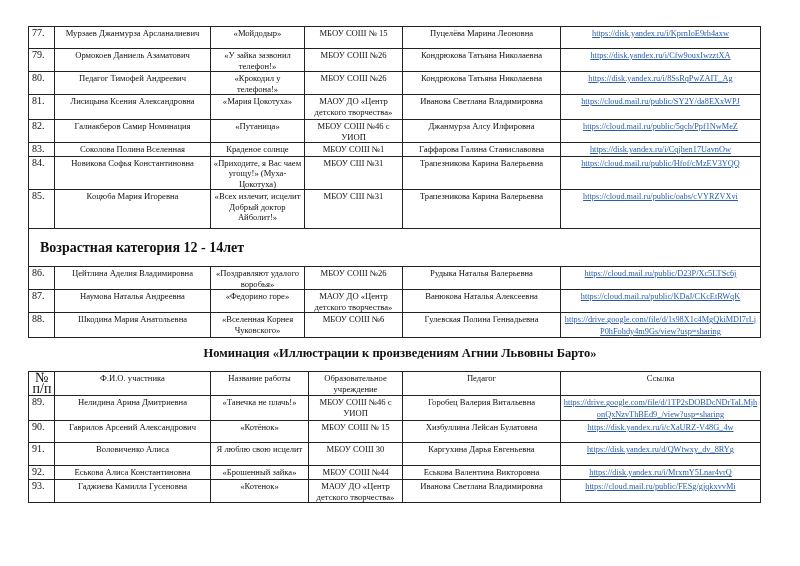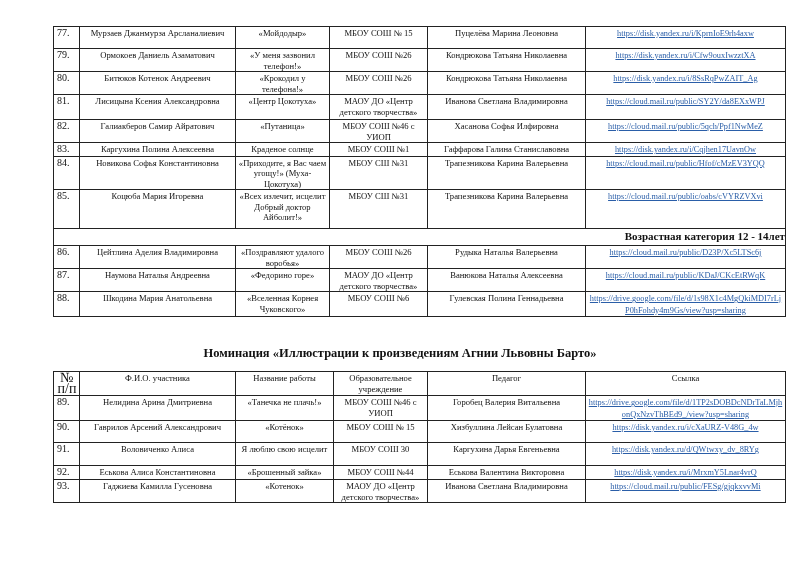"77." table { left: 53px -> 28px }
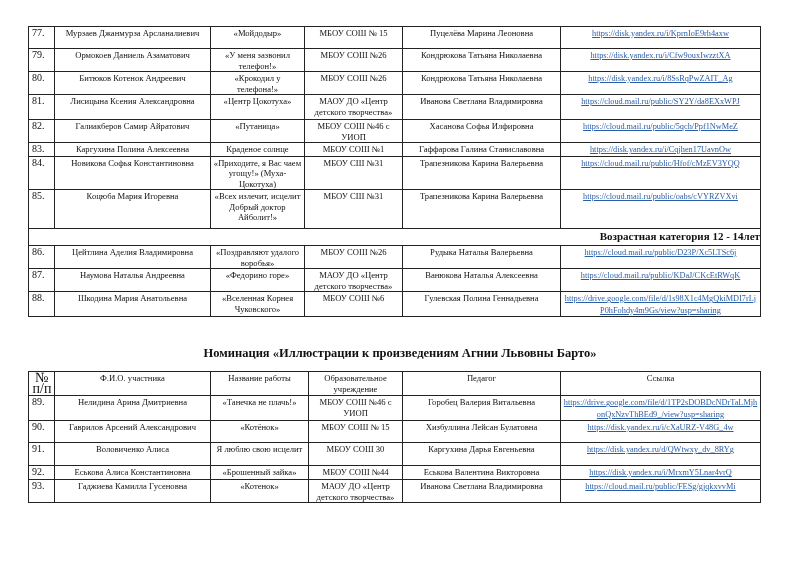"«У меня зазвонил телефон!»" td { text: меня -> зайка }
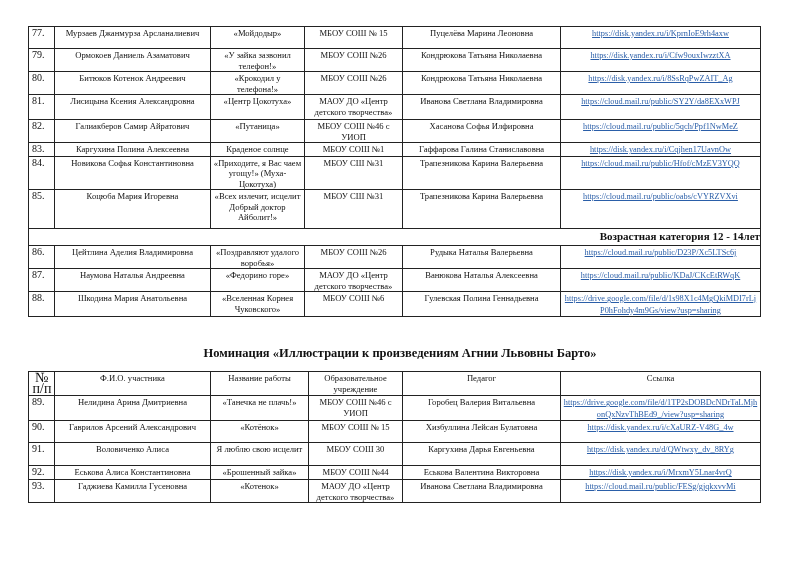"Битюков Котенок Андреевич" td { text: Битюков Котенок -> Педагог Тимофей }
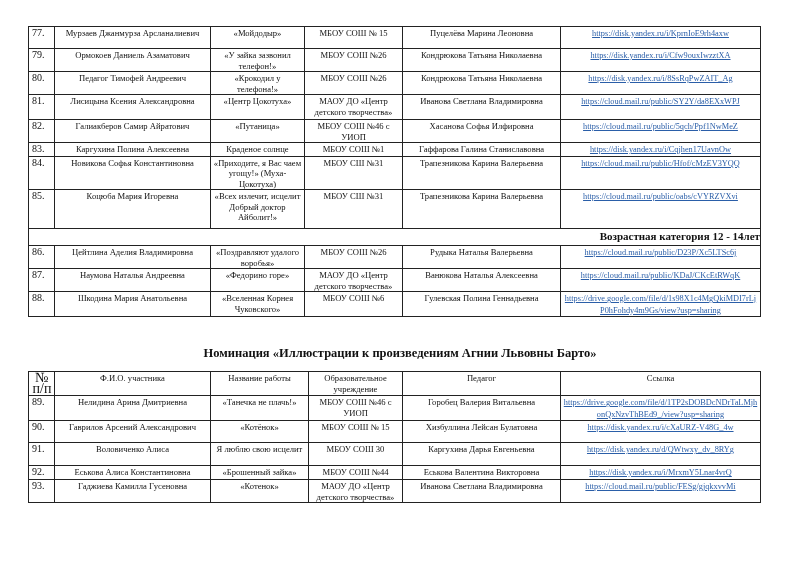"«Центр Цокотуха»" td { text: Центр -> Мария }
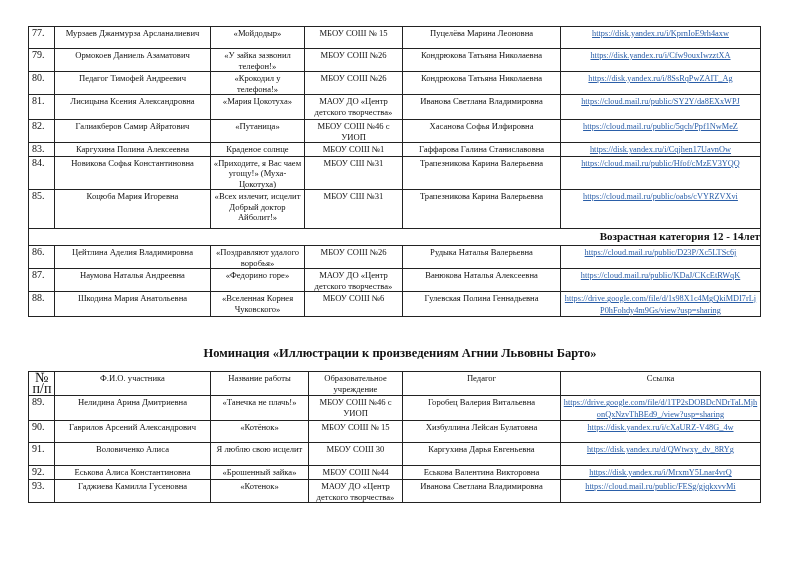"Галиакберов Самир Айратович" td { text: Айратович -> Номинация }
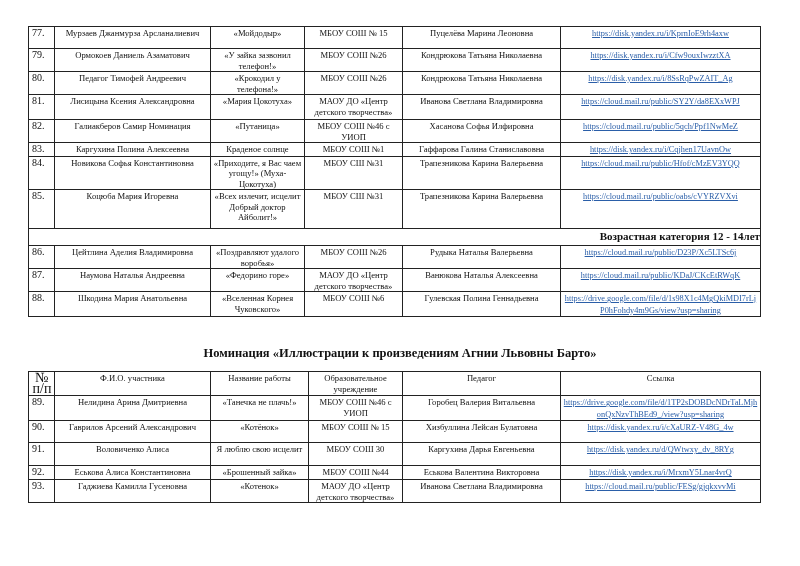"Хасанова Софья Илфировна" td { text: Хасанова Софья -> Джанмурза Алсу }
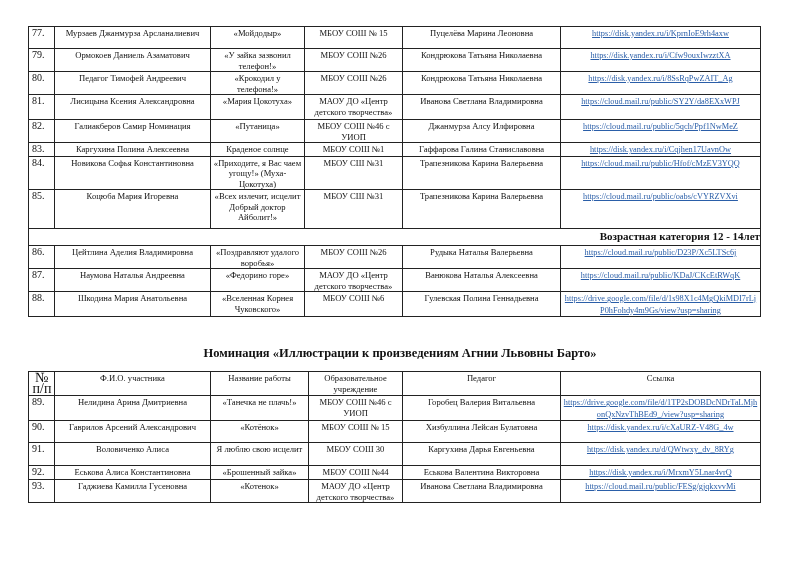"Каргухина Полина Алексеевна" td { text: Каргухина Полина Алексеевна -> Соколова Полина Вселенная }
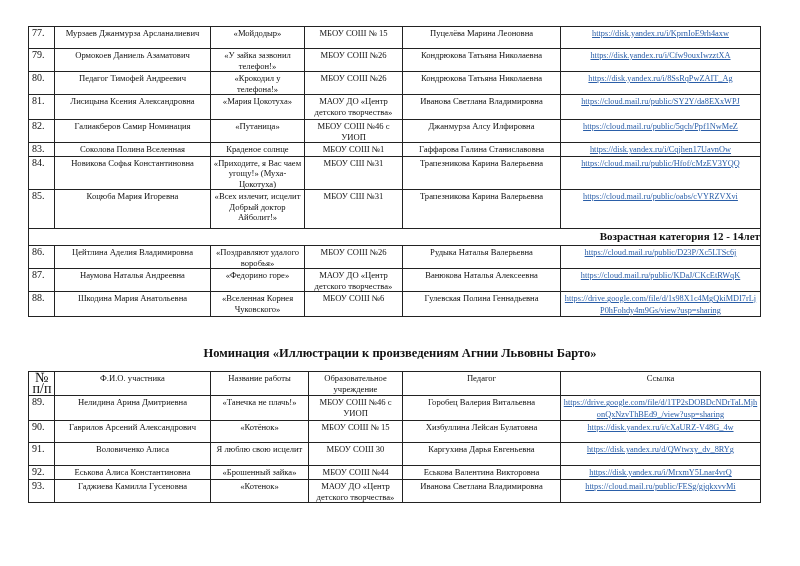"Возрастная категория 12 - 14лет" tr.cat td { font-size: 11px -> 14px; padding: 0 -> 11px; text-align: right -> left }
